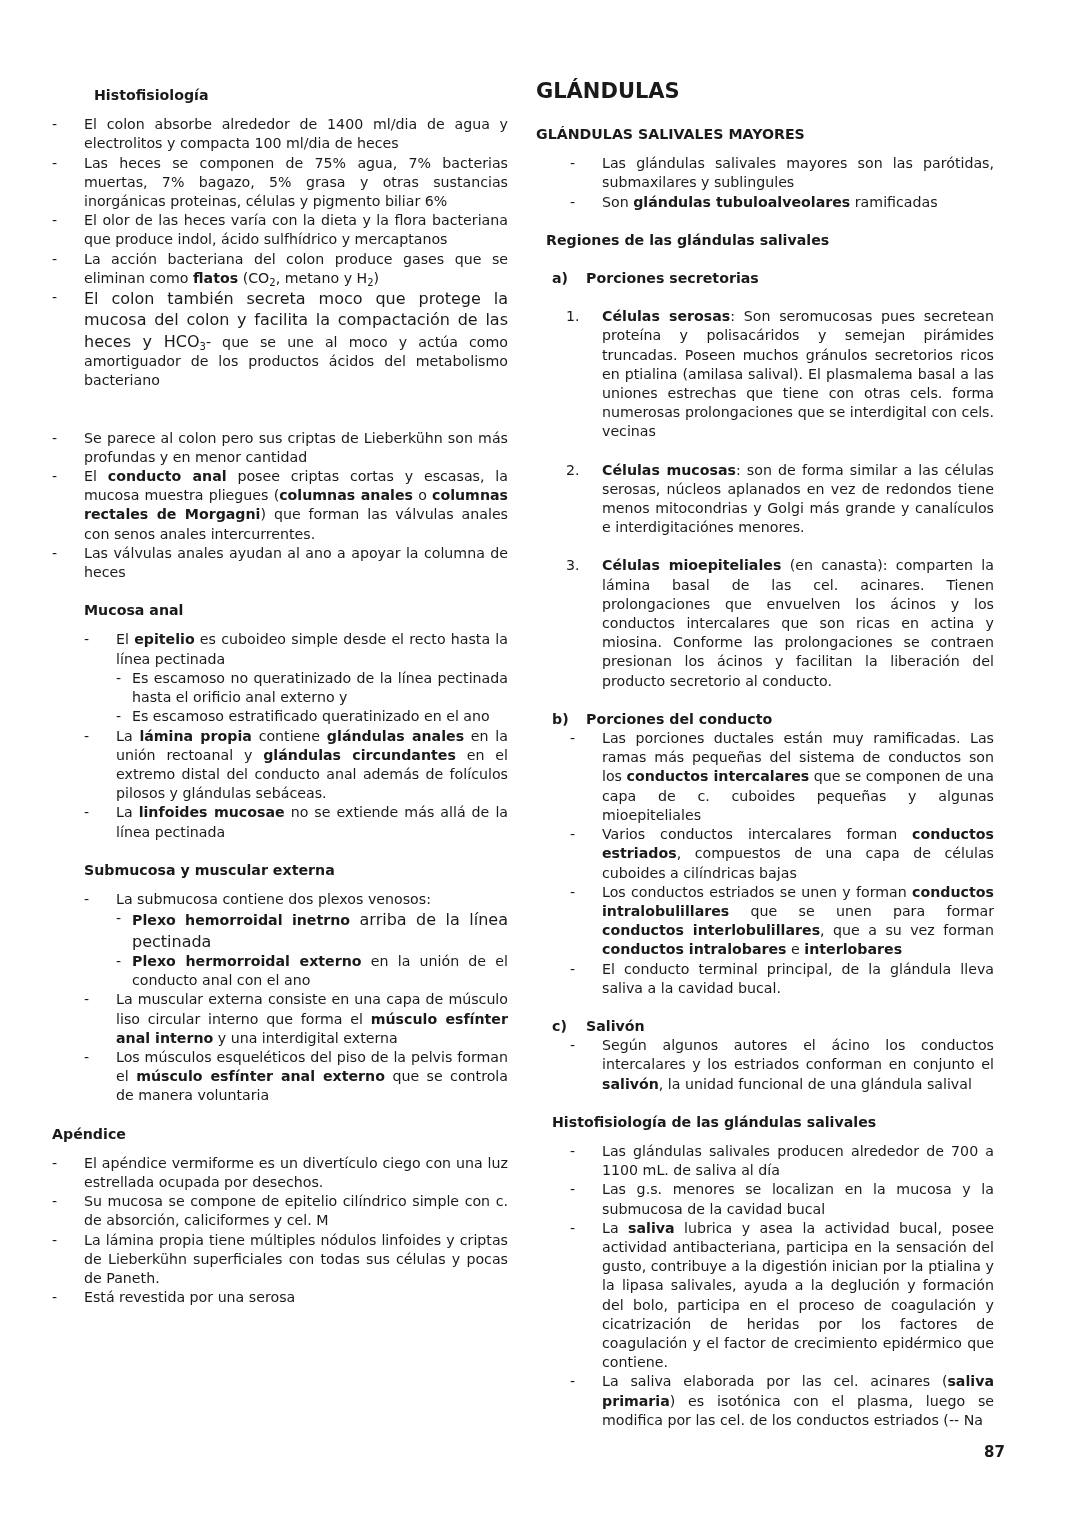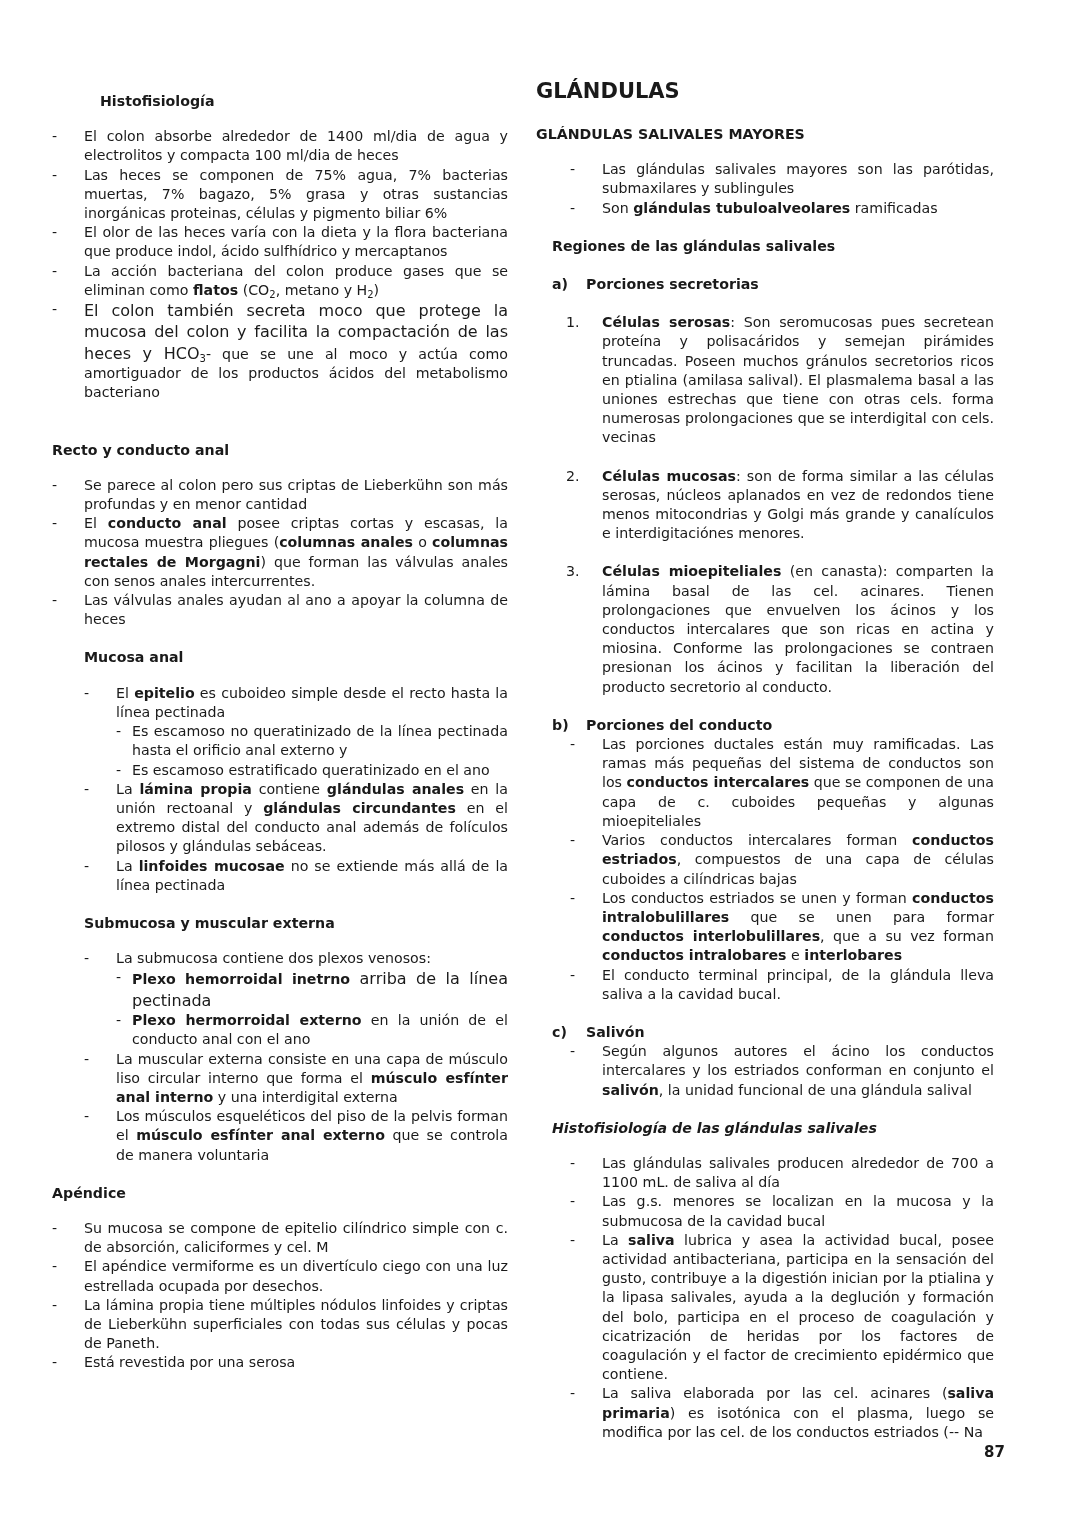"Histofisiología" .h { margin: 16px -> 10px }
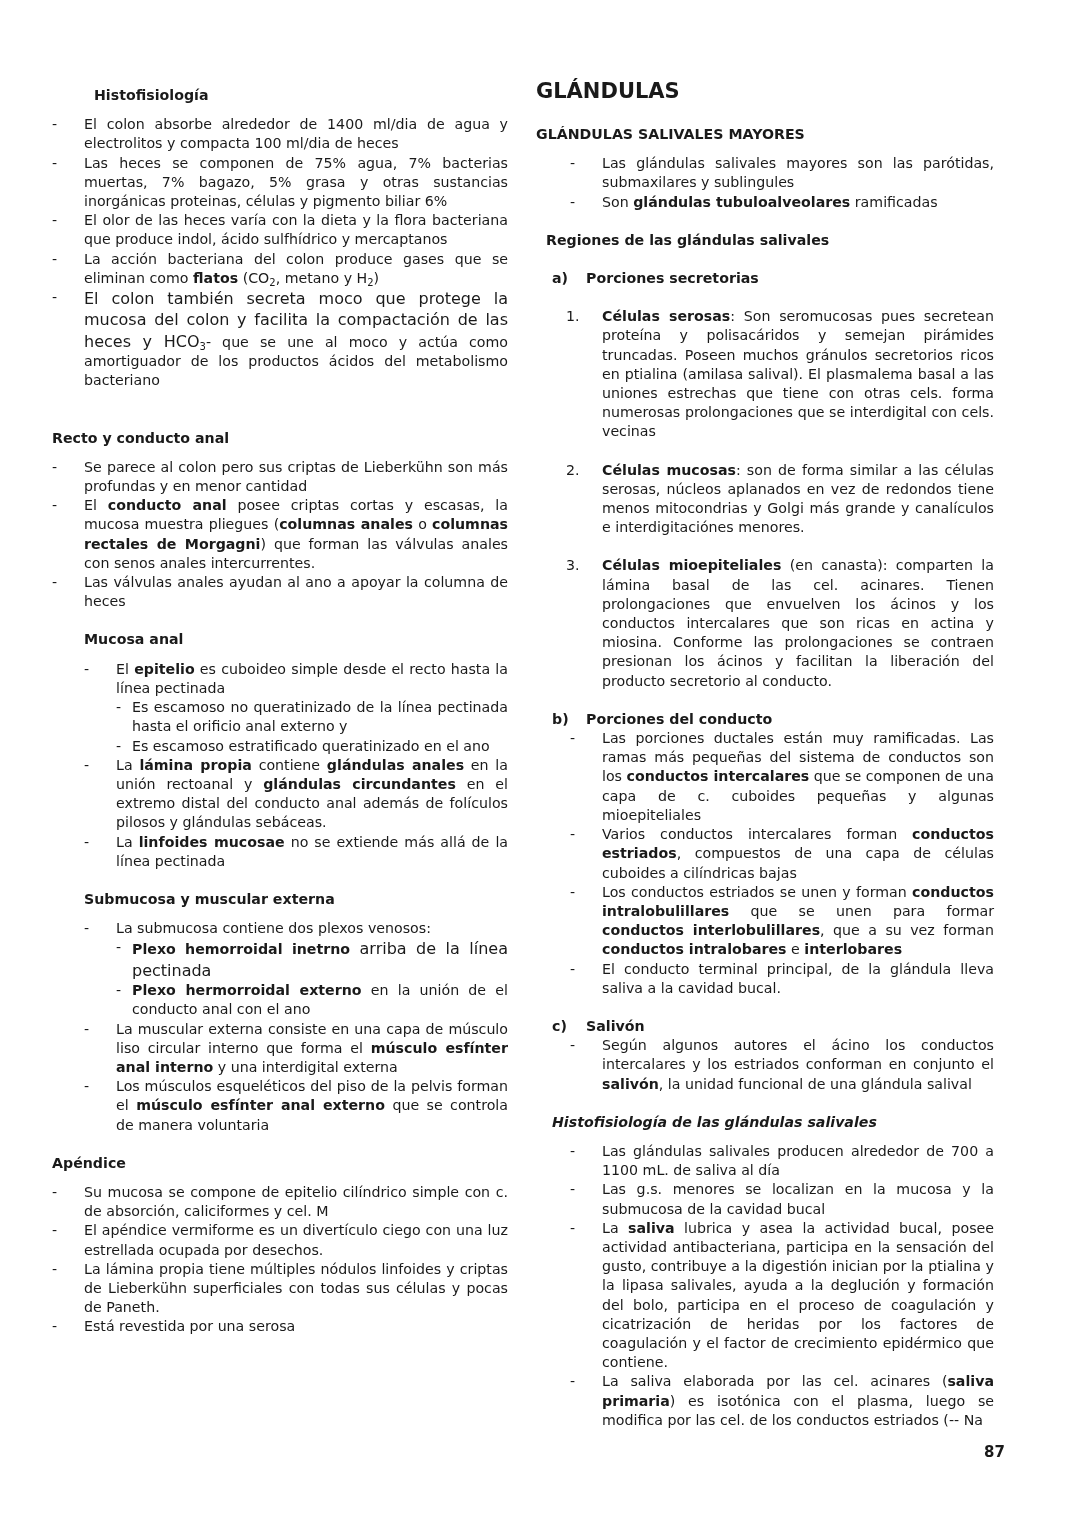"Recto y conducto anal" p.h { html: <p>Recto y conducto anal</p> -> none }
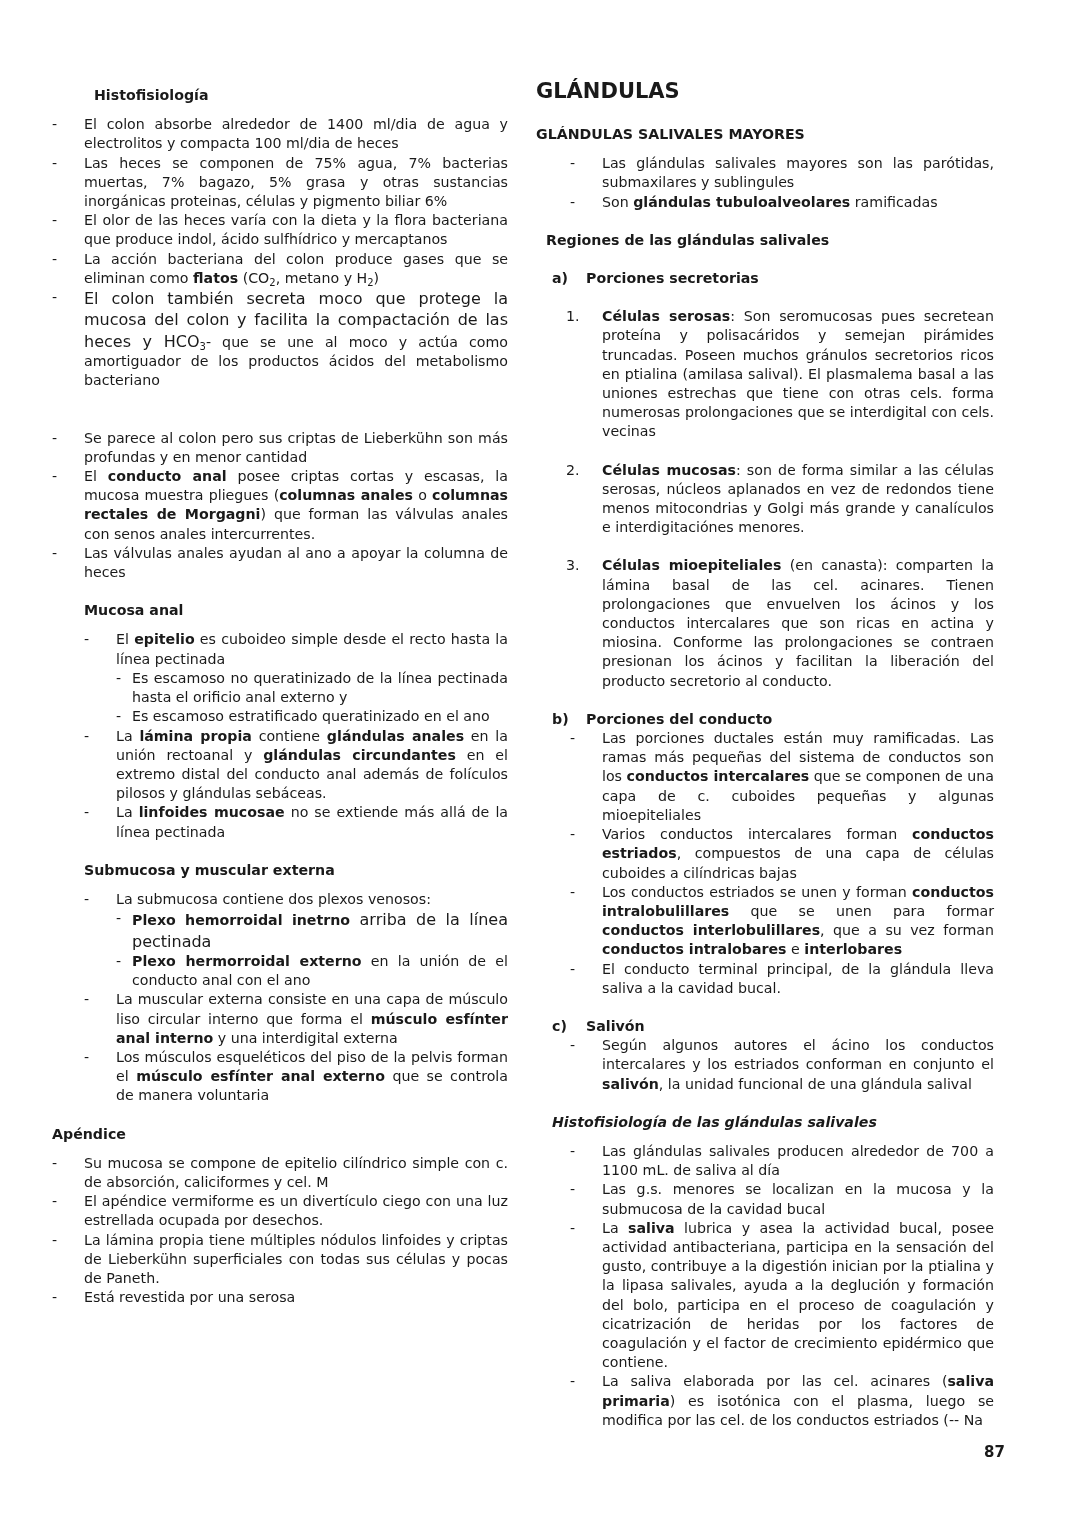"Histofisiología de las glándulas" p.h { font-style: italic -> none }
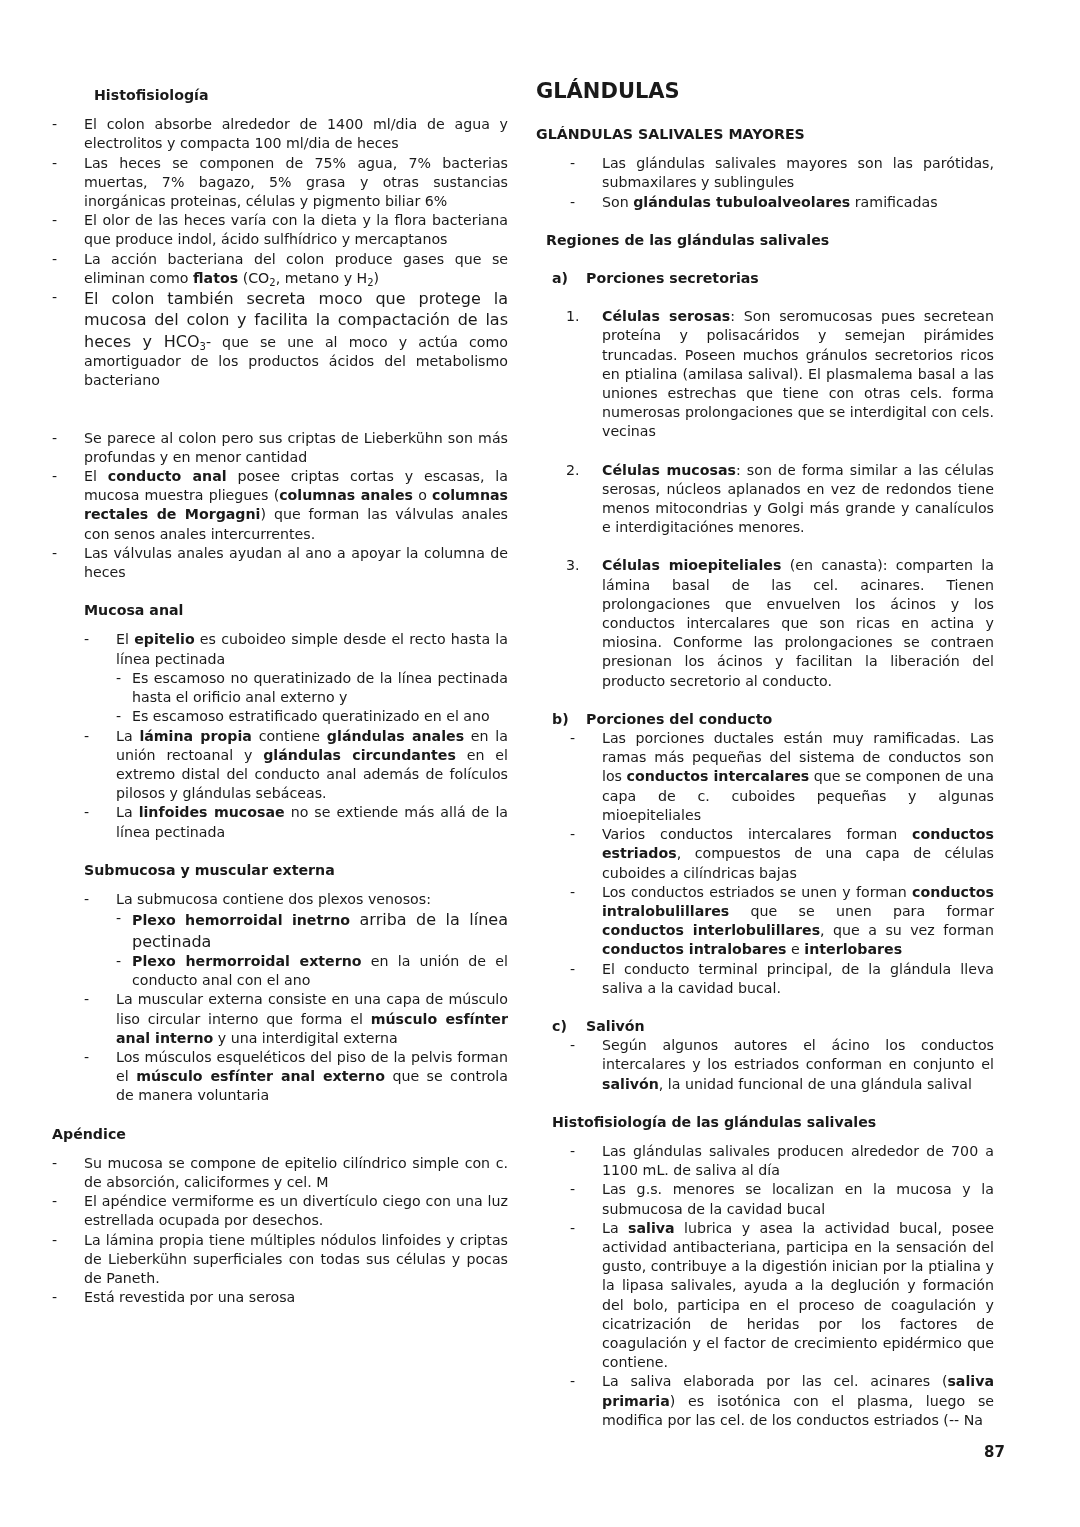"Su mucosa se compone de" li.item { order: before "El apéndice vermiforme es un" -> after "El apéndice vermiforme es un" }
